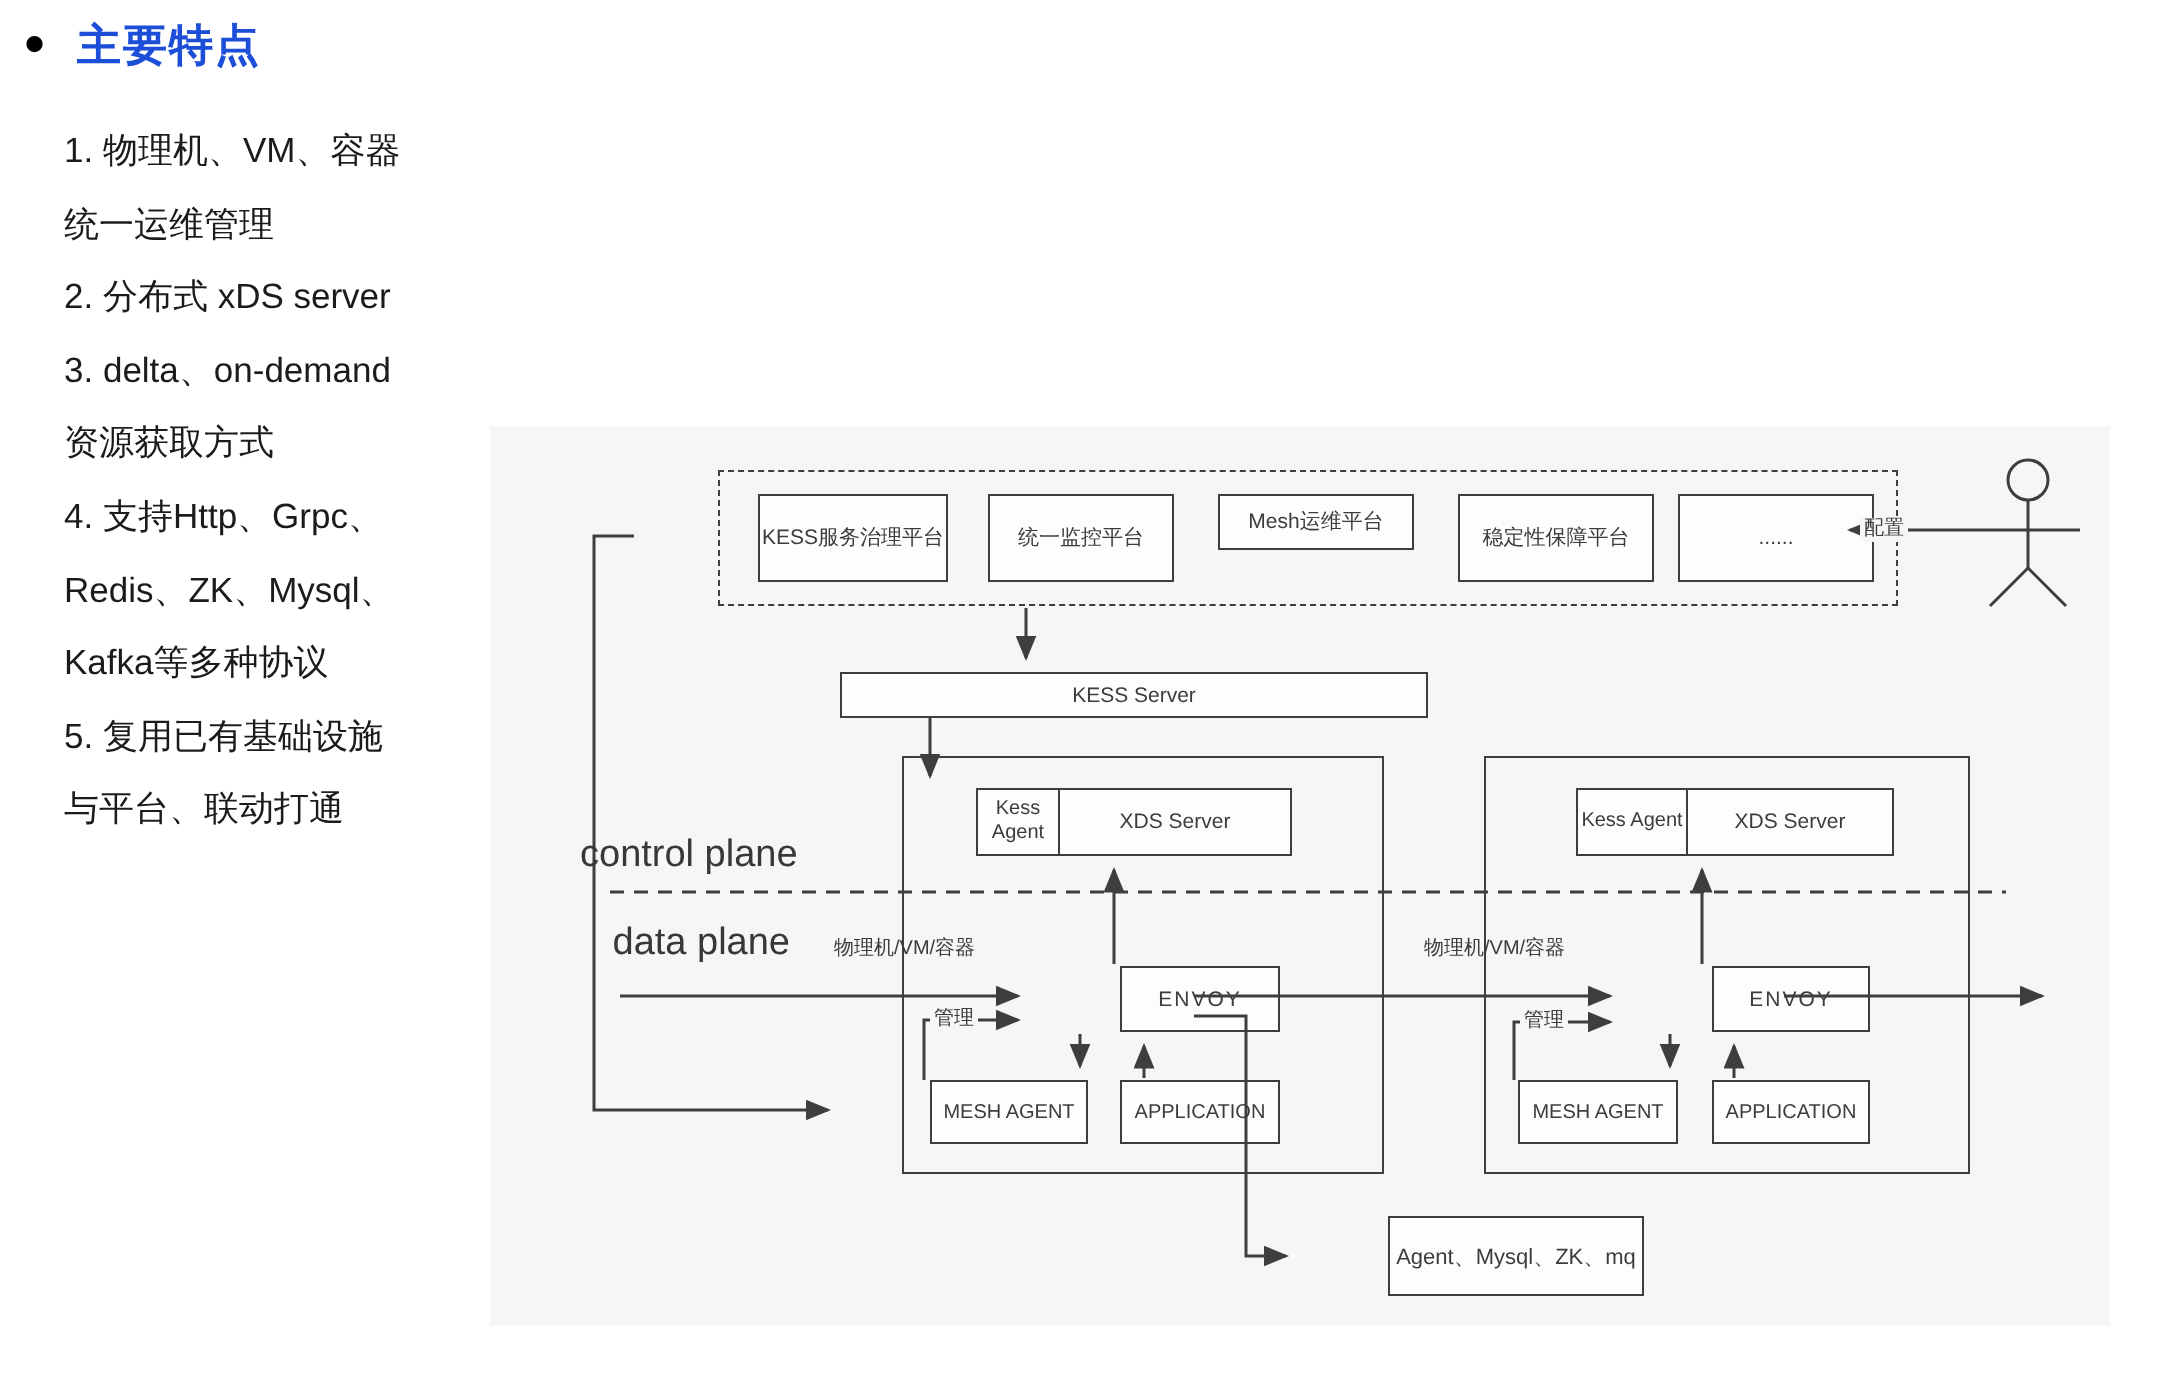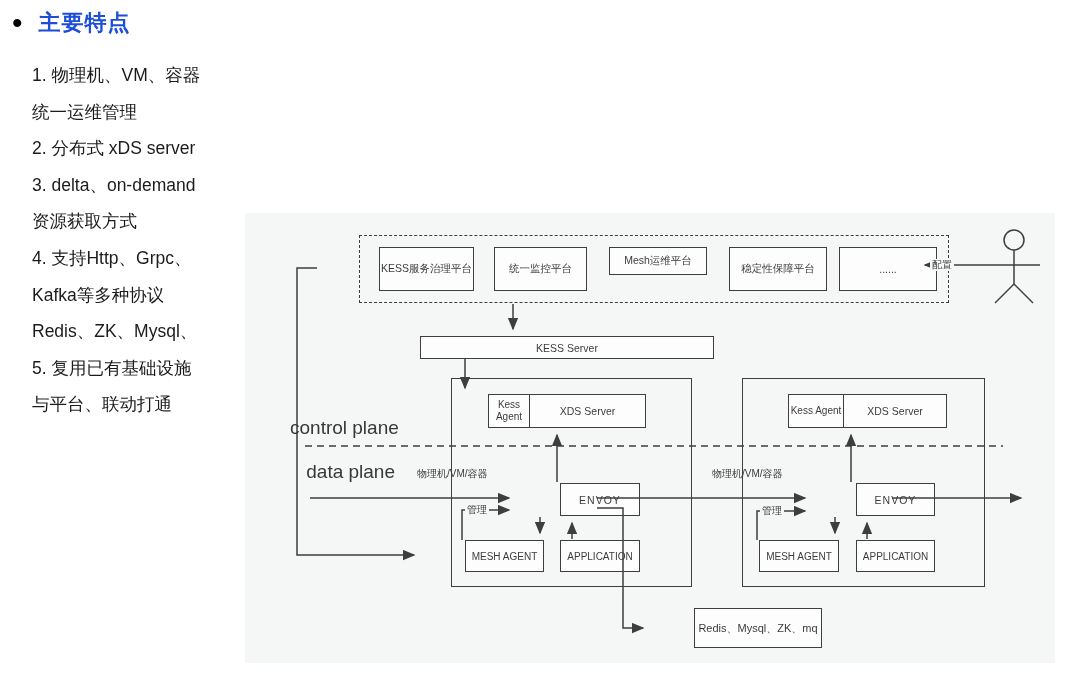"Kafka等多种协议" div { order: before "Redis、ZK、Mysql、" -> after "Redis、ZK、Mysql、" }
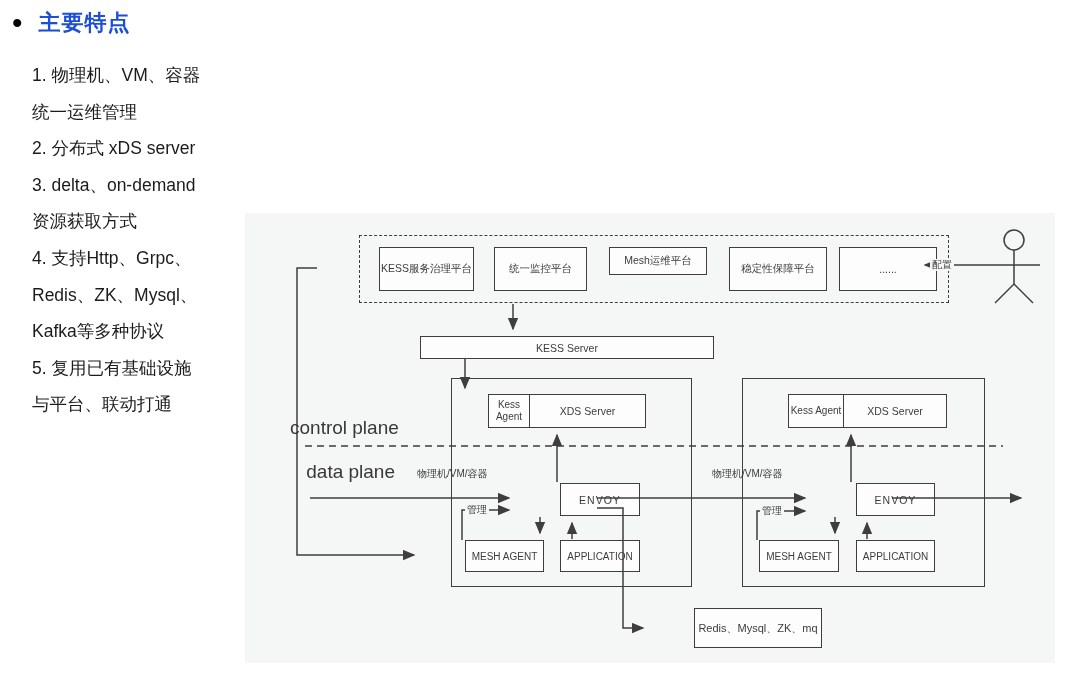"Redis、Mysql、ZK、mq" div.dbox { text: Redis -> Agent }
